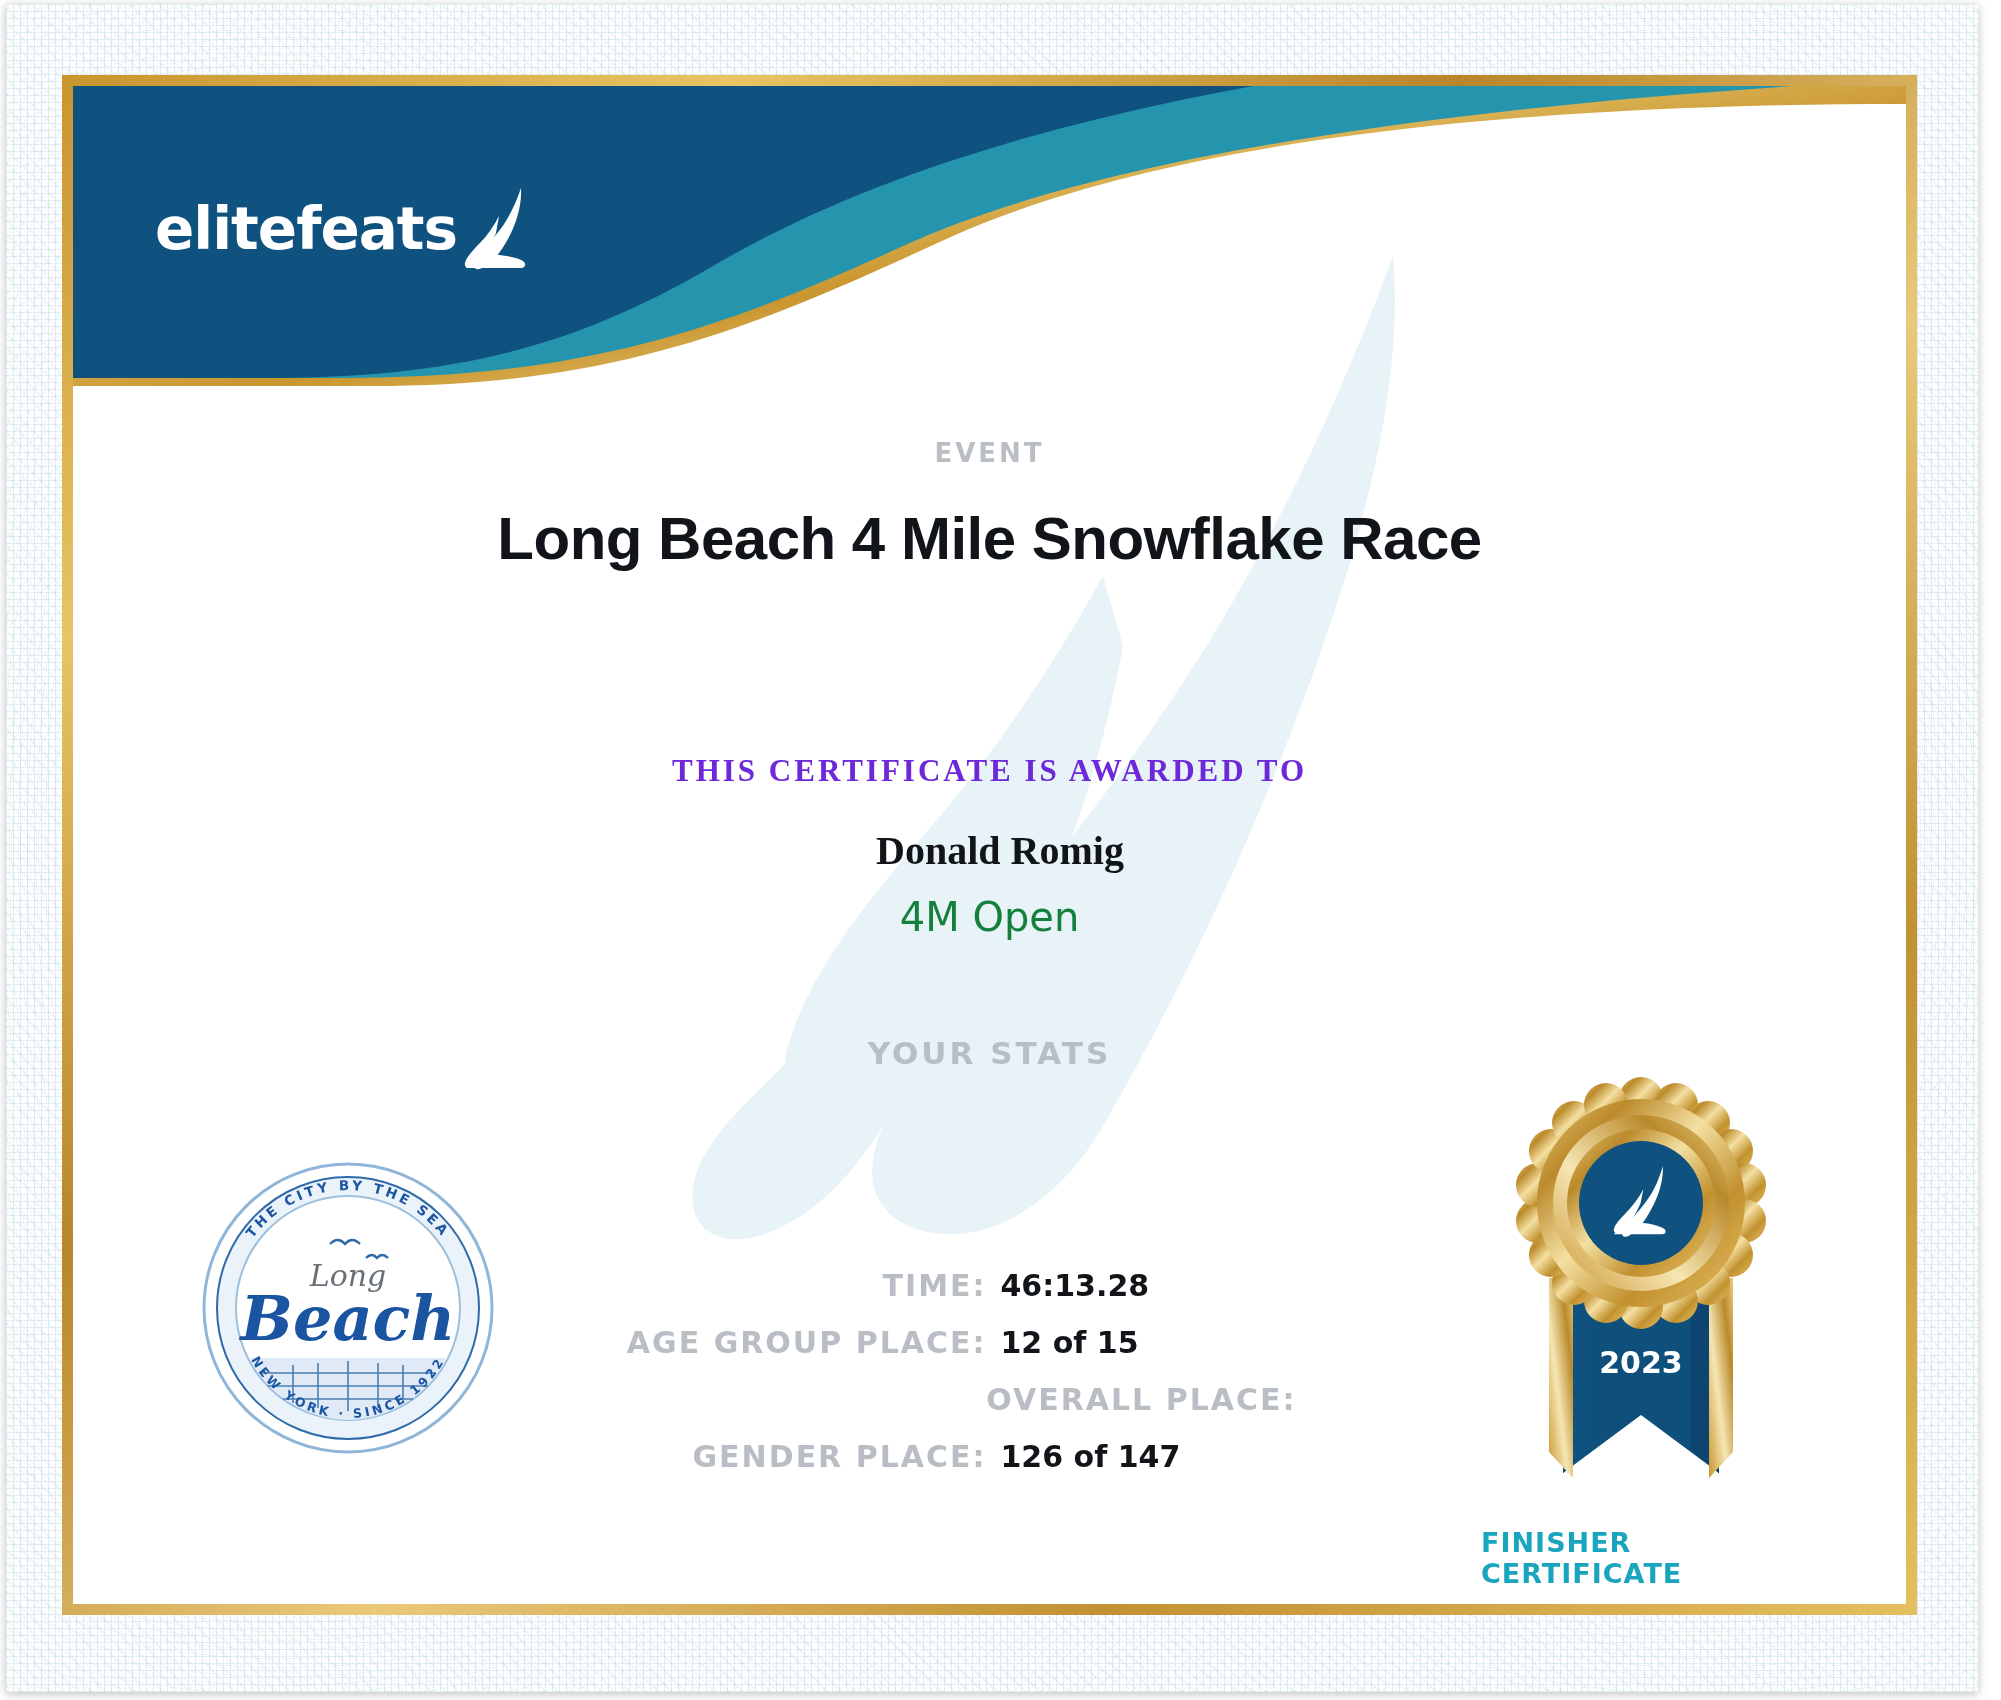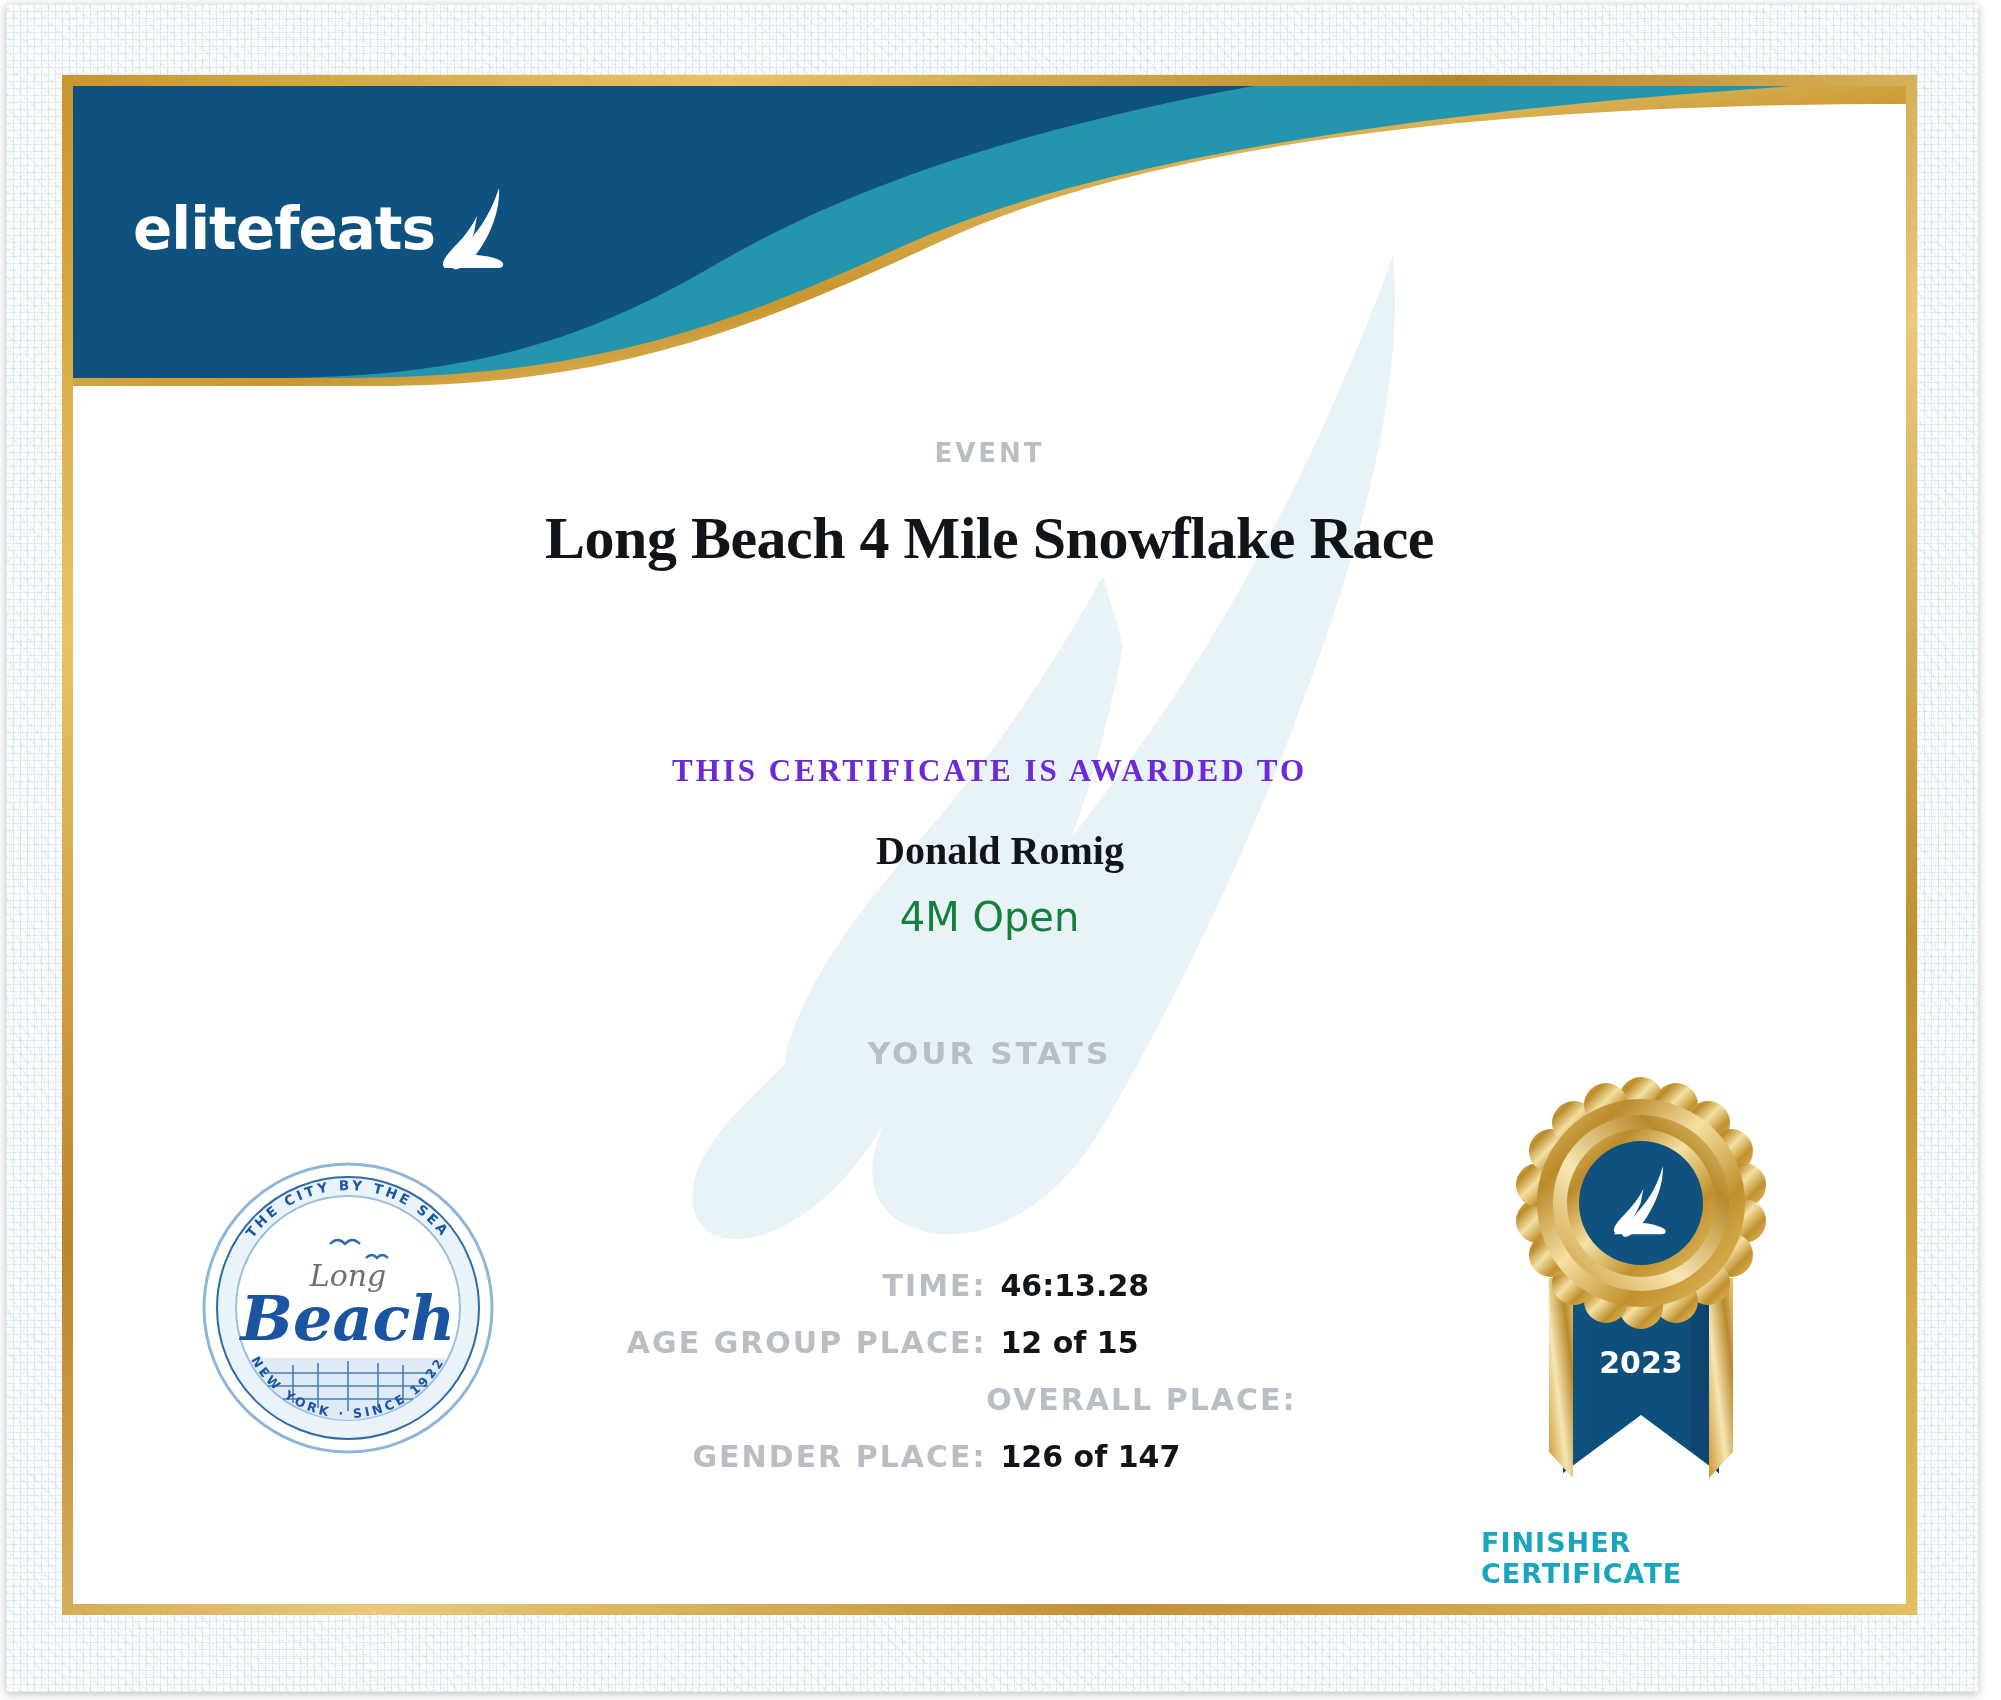"elitefeats" .brand-text { margin-left: none -> 22px }
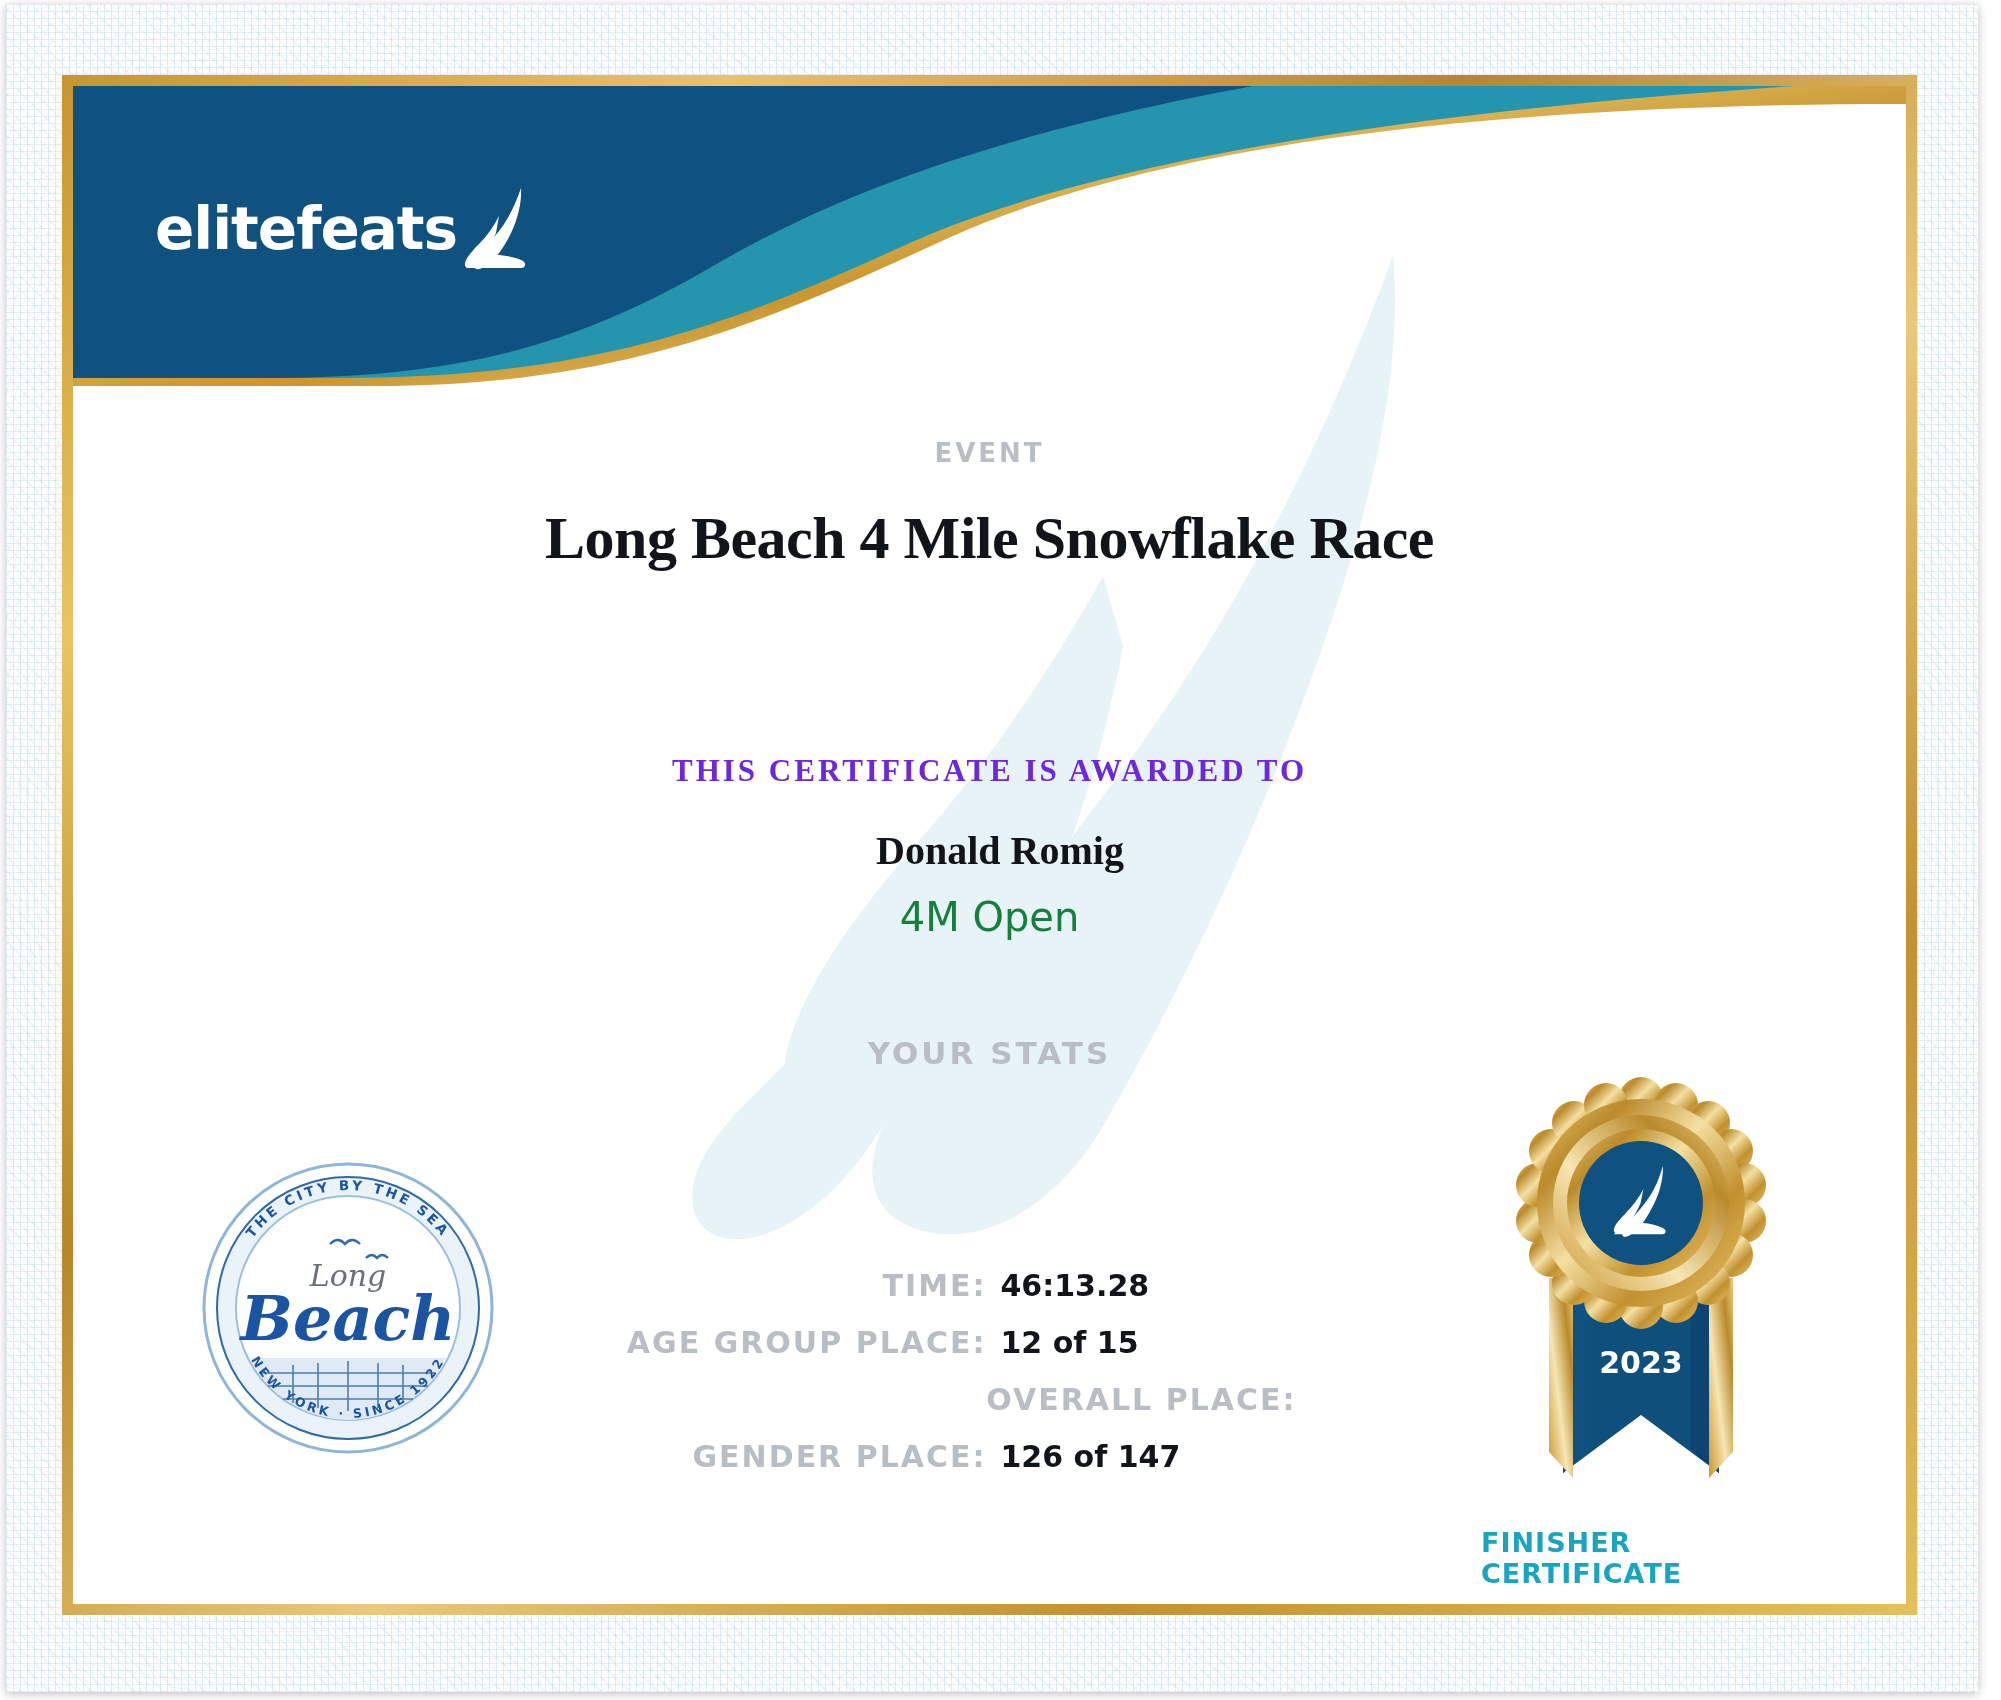"Long Beach 4 Mile Snowflake" .event-name { font-family: Liberation Serif, serif -> Liberation Sans, sans-serif }
